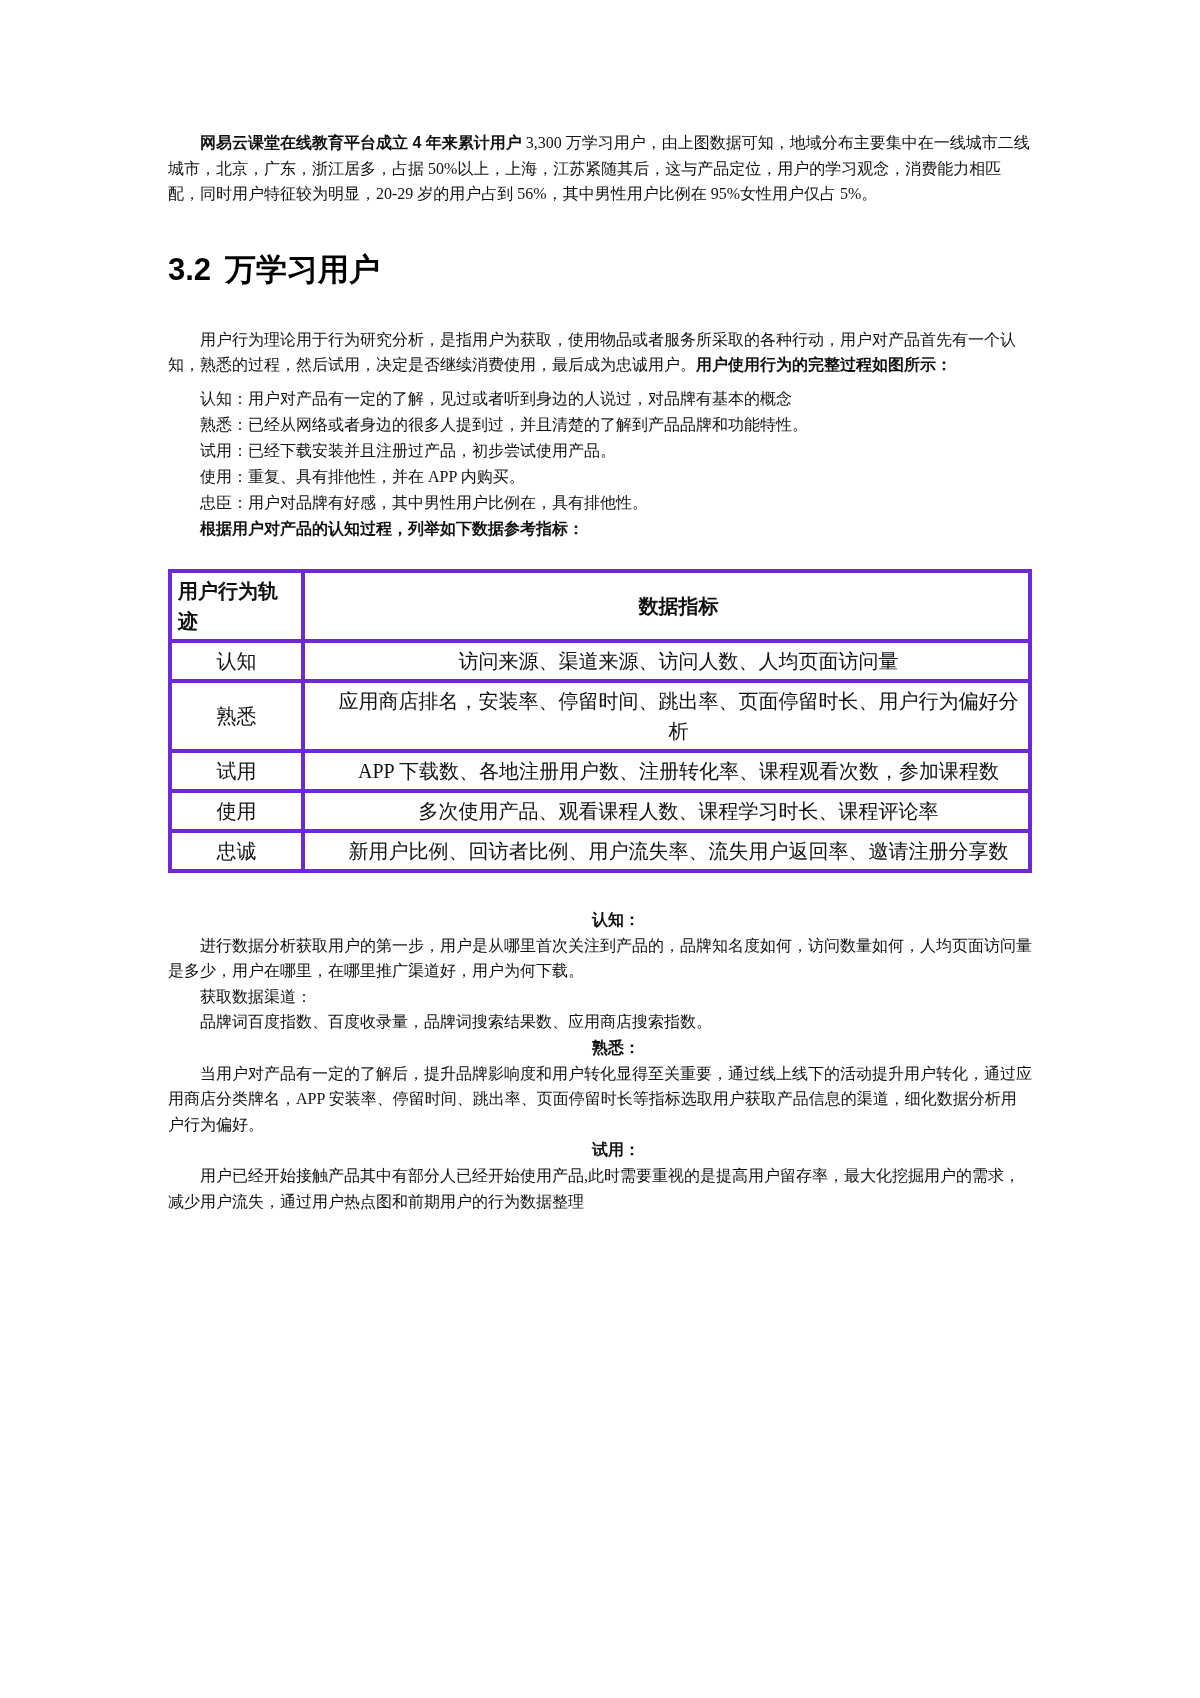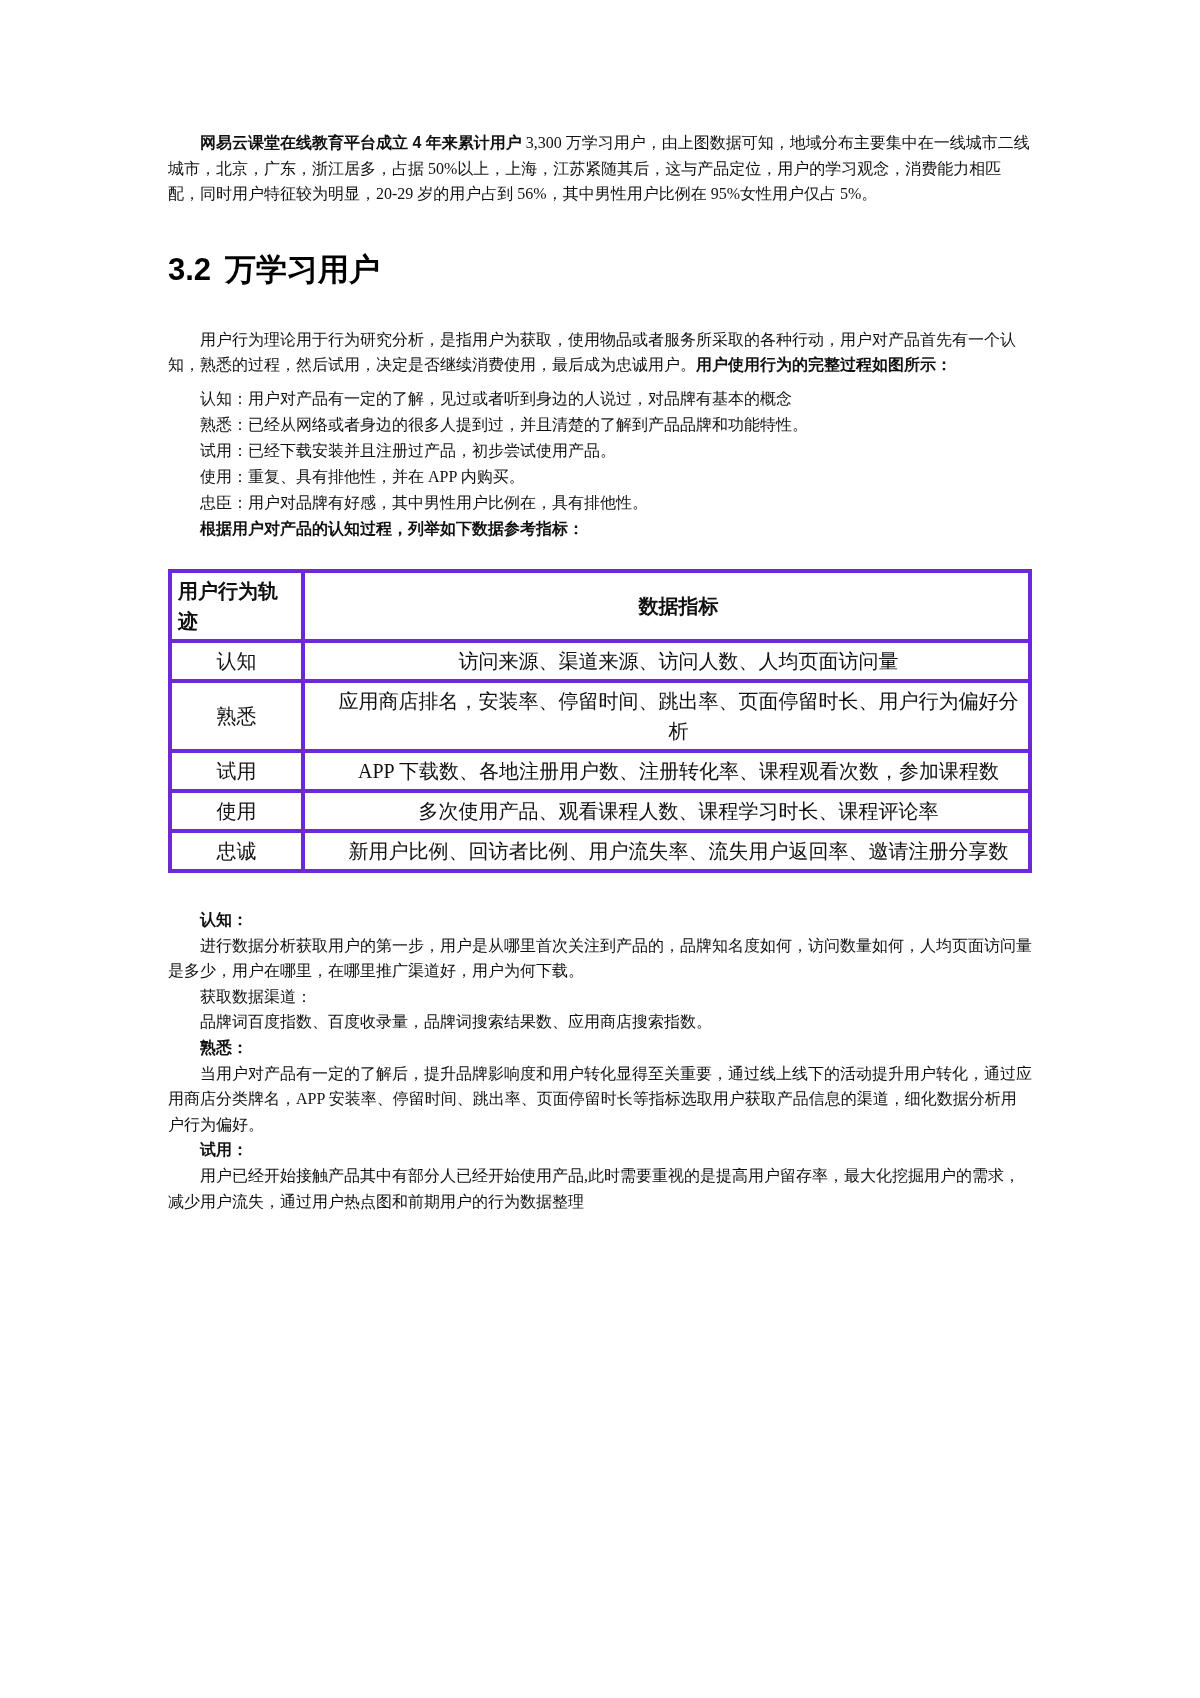"认知：" .analysis .sec-title { text-align: none -> center }
